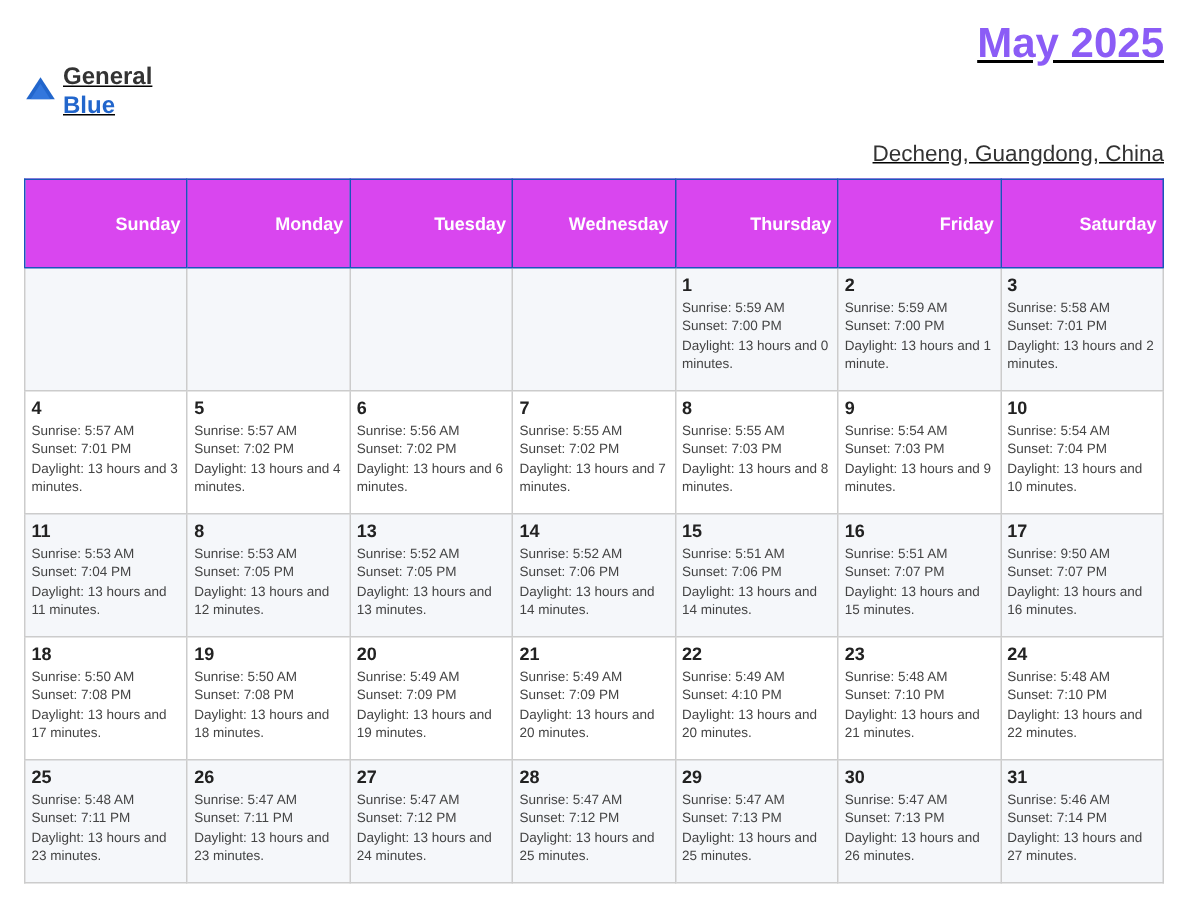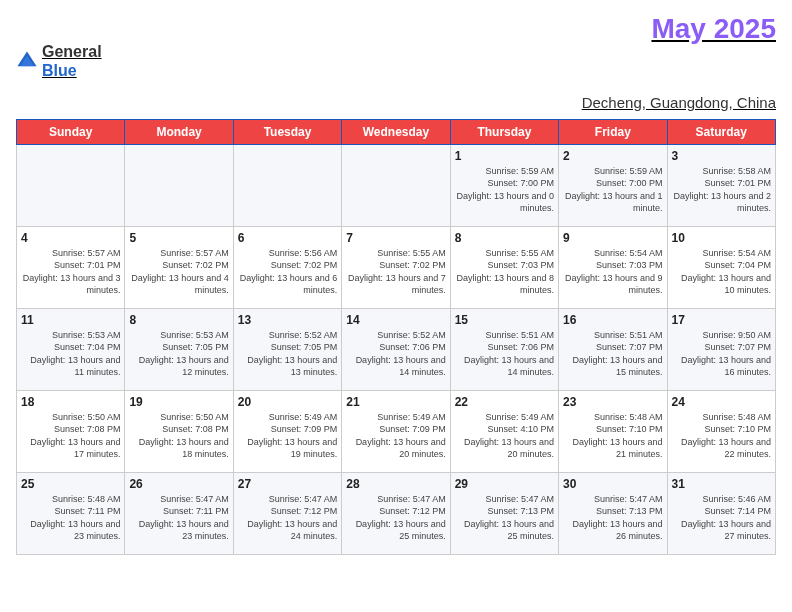"Sunday" thead tr th { background: #ef4444 -> #d946ef; padding: 5px 4px -> 22px 4px; text-align: center -> right }
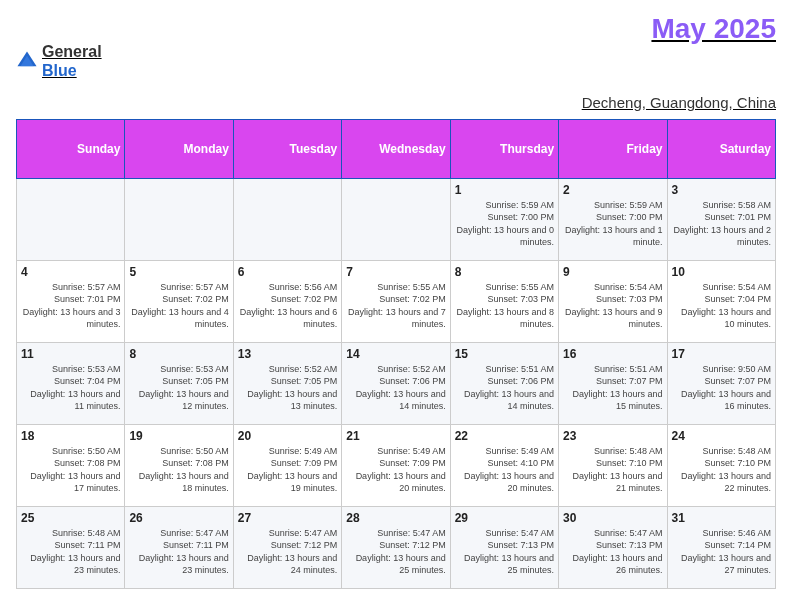"Sunrise: 5:59 AM Sunset: 7:00" .day-info { text-align: right -> none }
